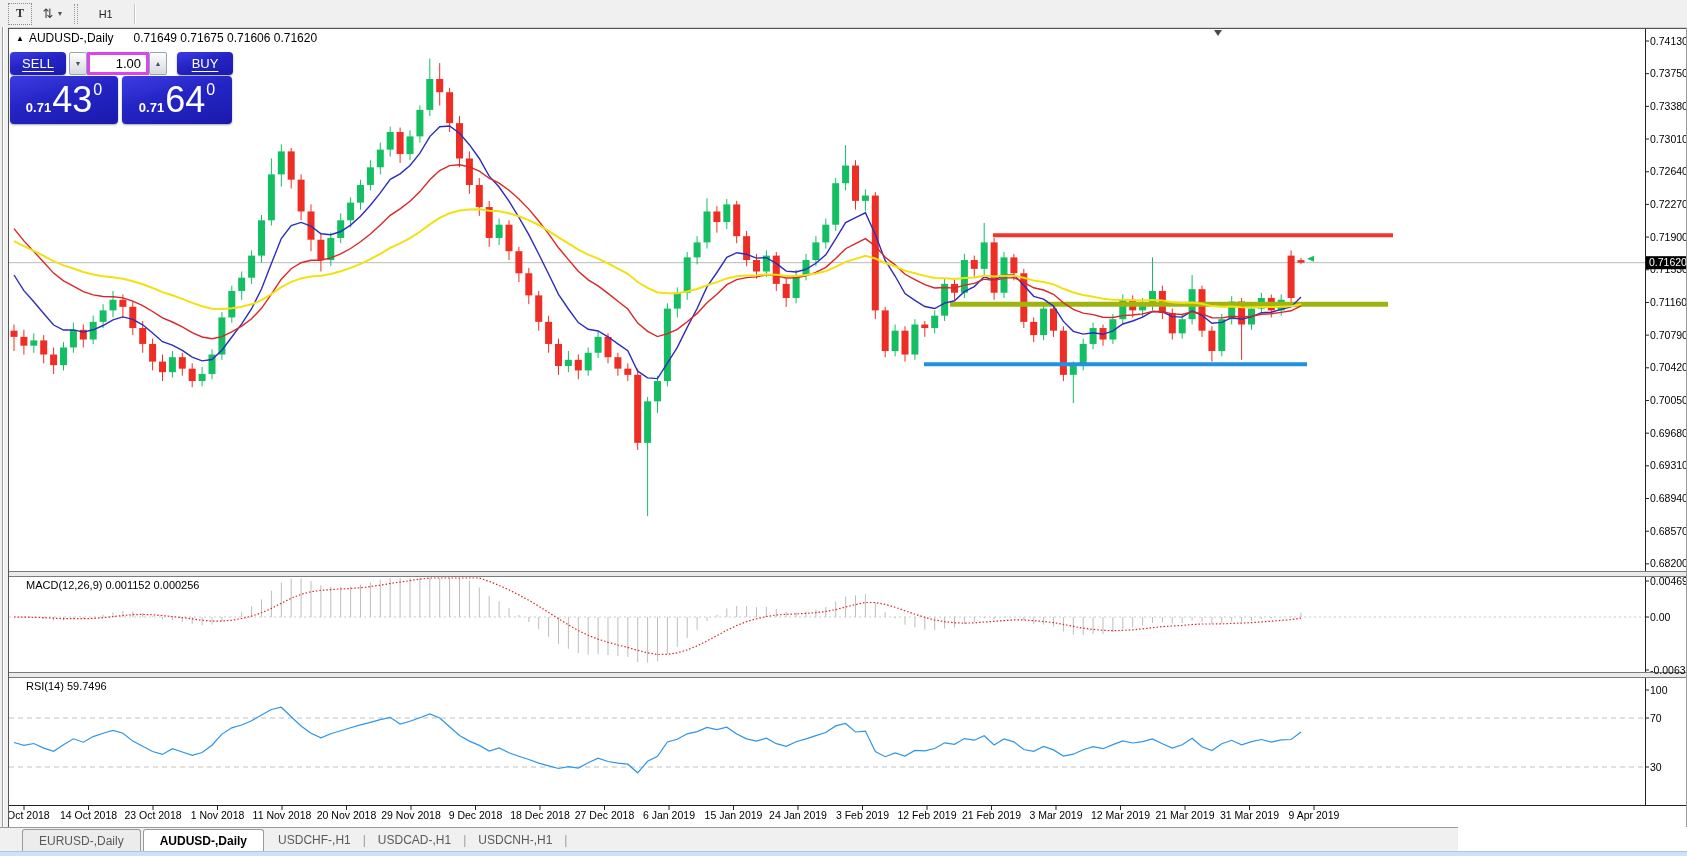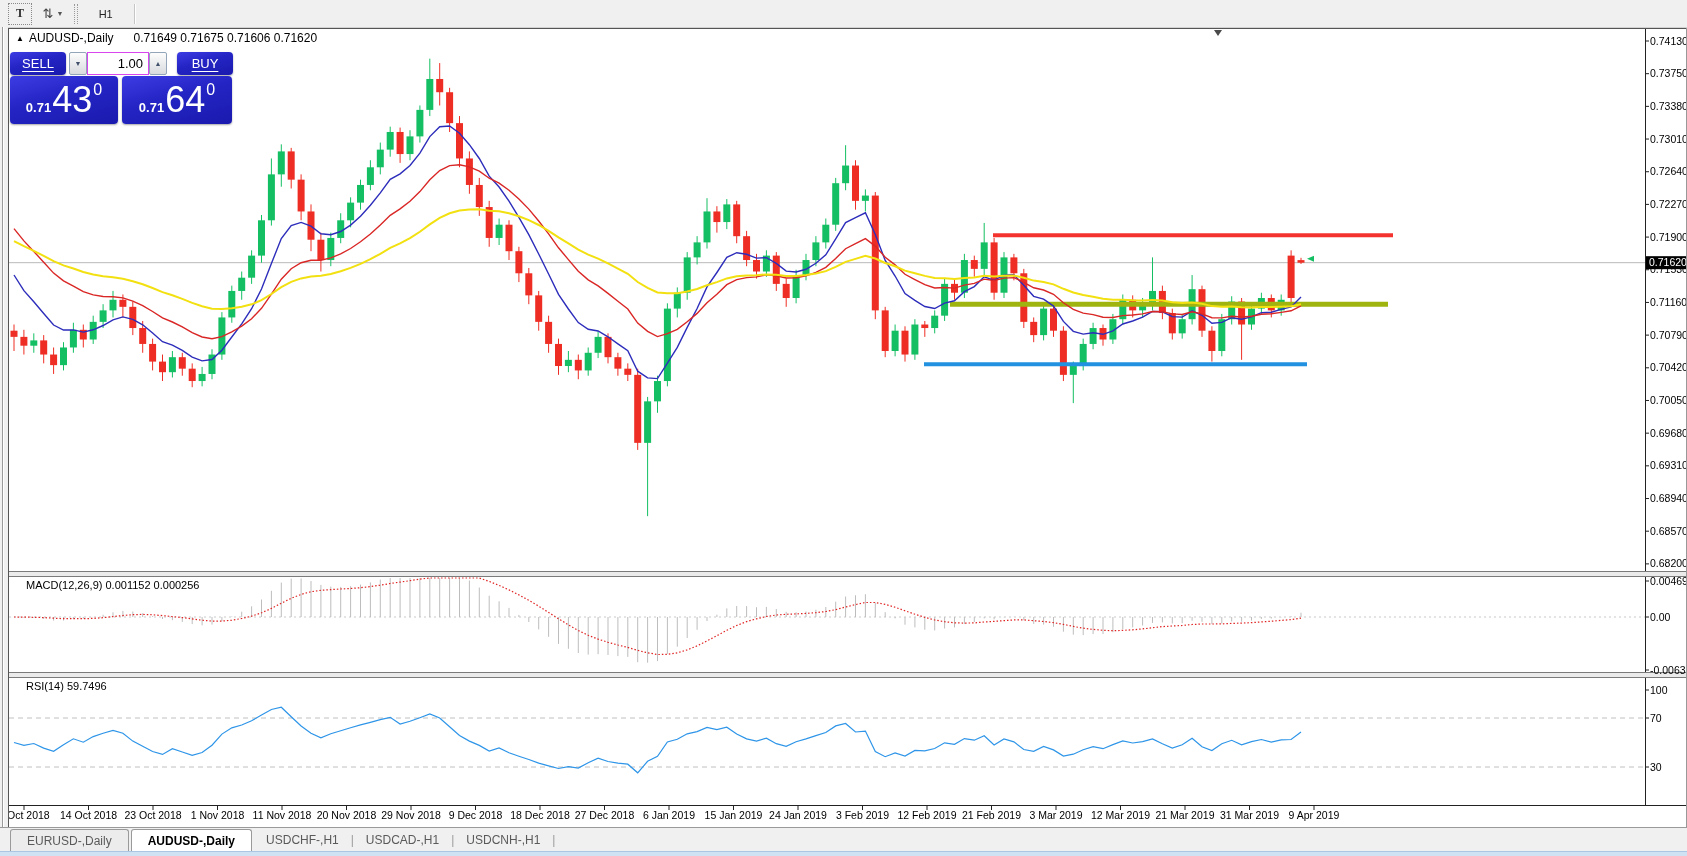"1.00" .vol-input { border: 1px solid #d946ef -> 3px solid #d946ef }
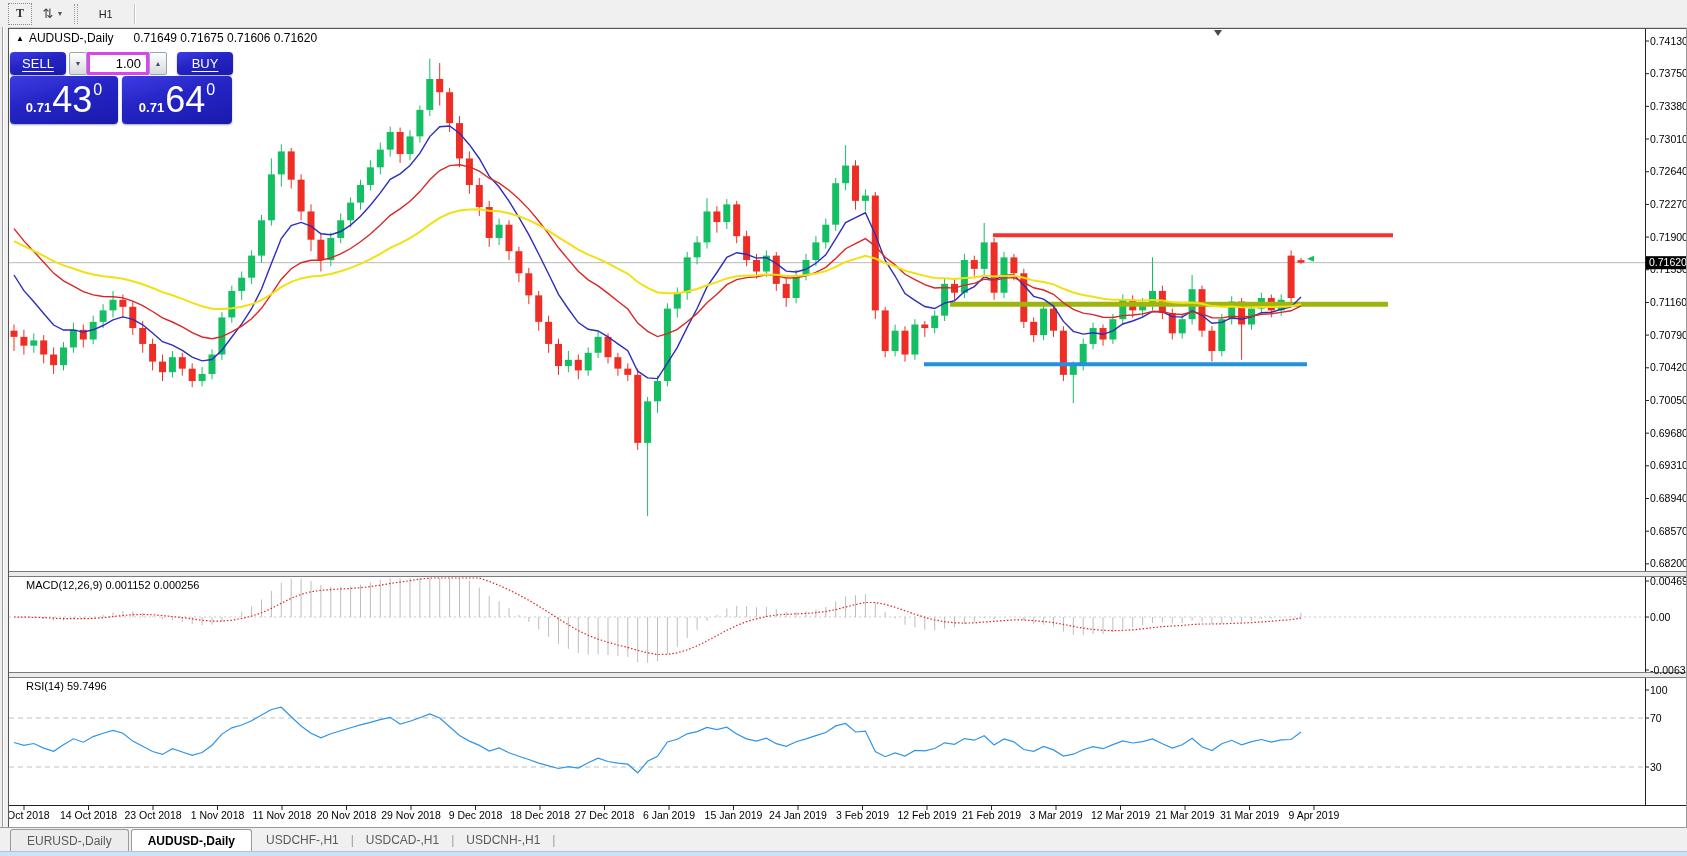"EURUSD-,Daily" .tab-bar { padding-left: 10px -> 22px; width: 1687px -> 1458px }
